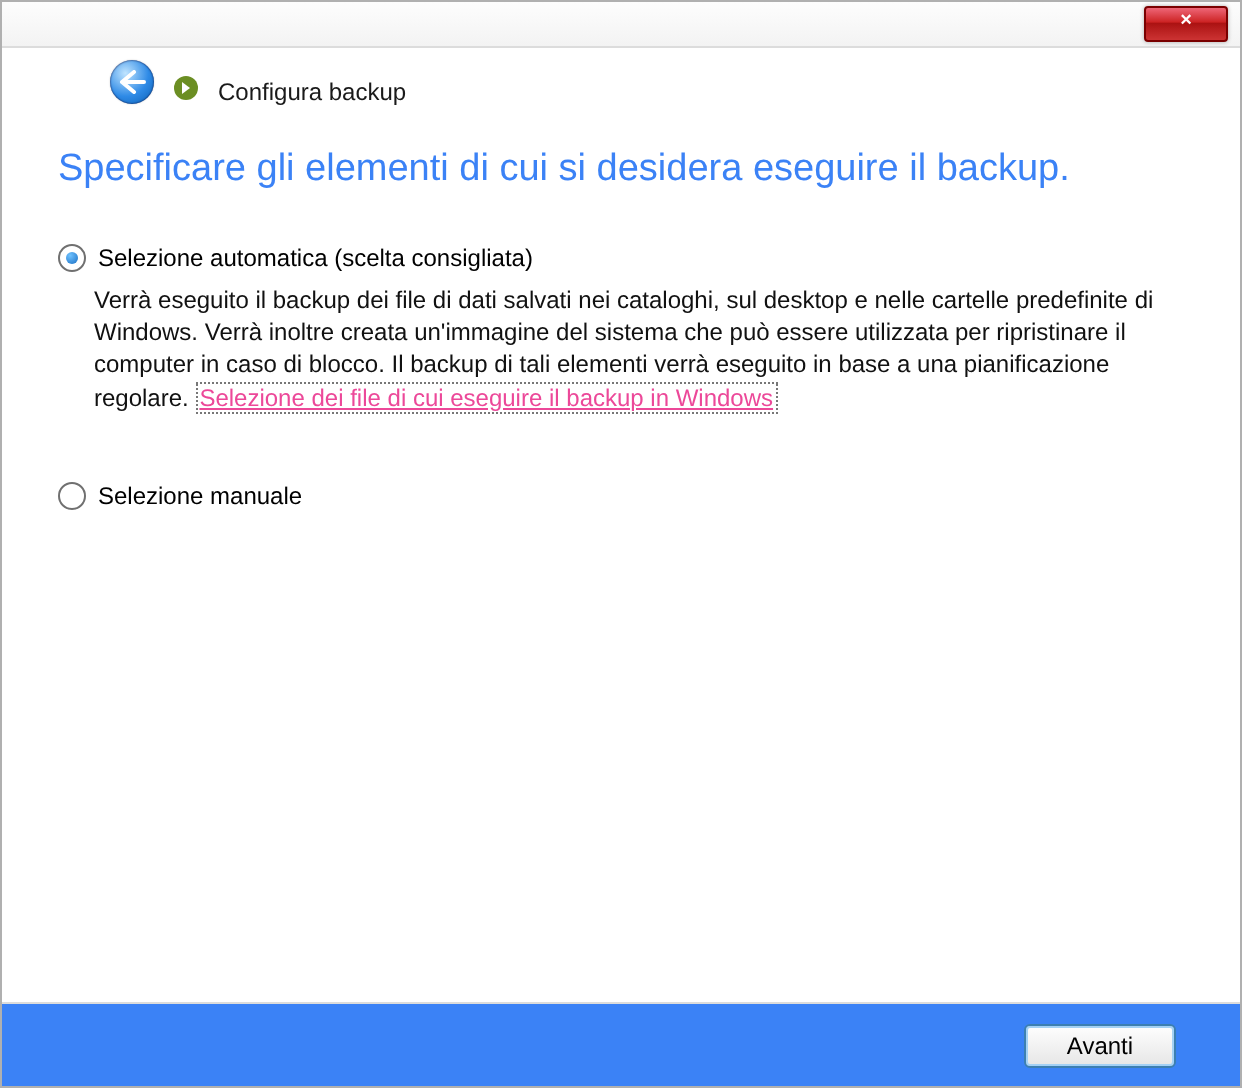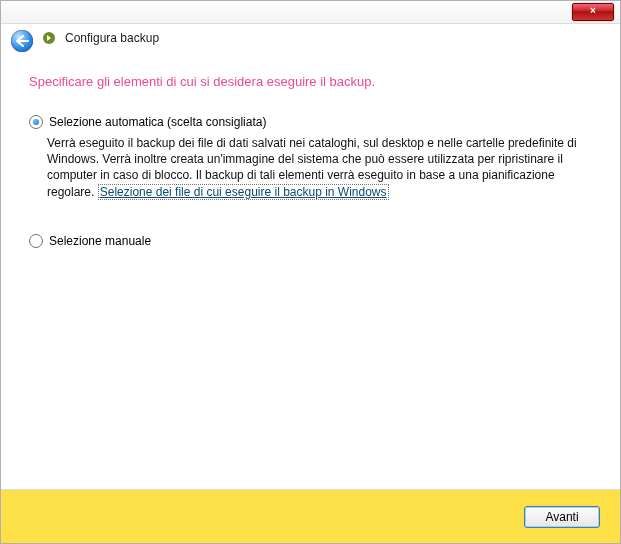"Configura backup" .header { align-items: flex-start -> flex-end; margin-left: none -> 44px }
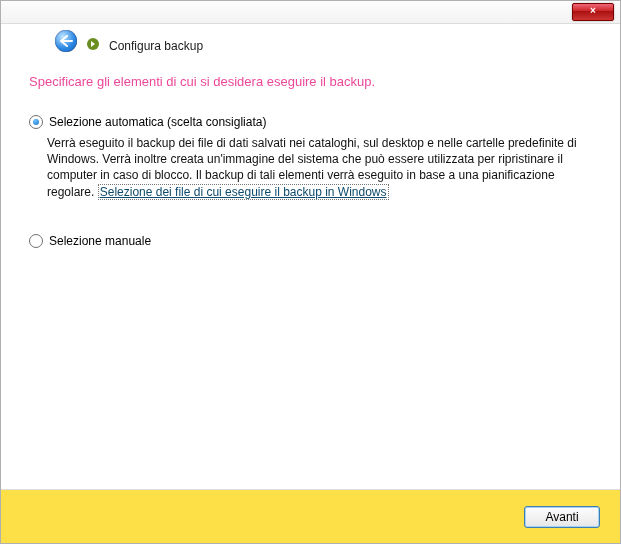"Specificare gli elementi di cui" .heading { color: #ec4899 -> #3b82f6; font-size: 13px -> 19px }
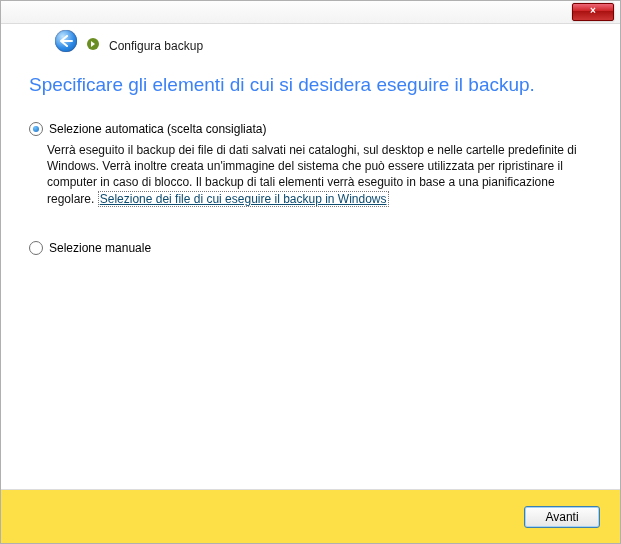"Selezione dei file di cui" .option-desc a { color: #0c4a6e -> #ec4899 }
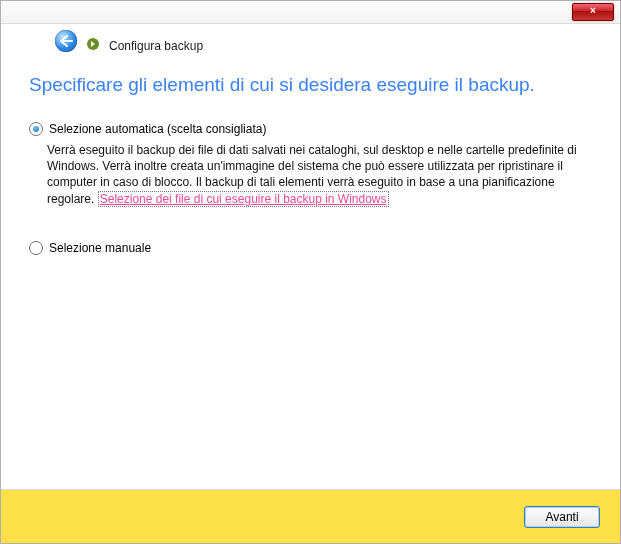"Avanti" .footer { background: #fde047 -> #3b82f6; height: 54px -> 42px; padding-right: 20px -> 32px }
